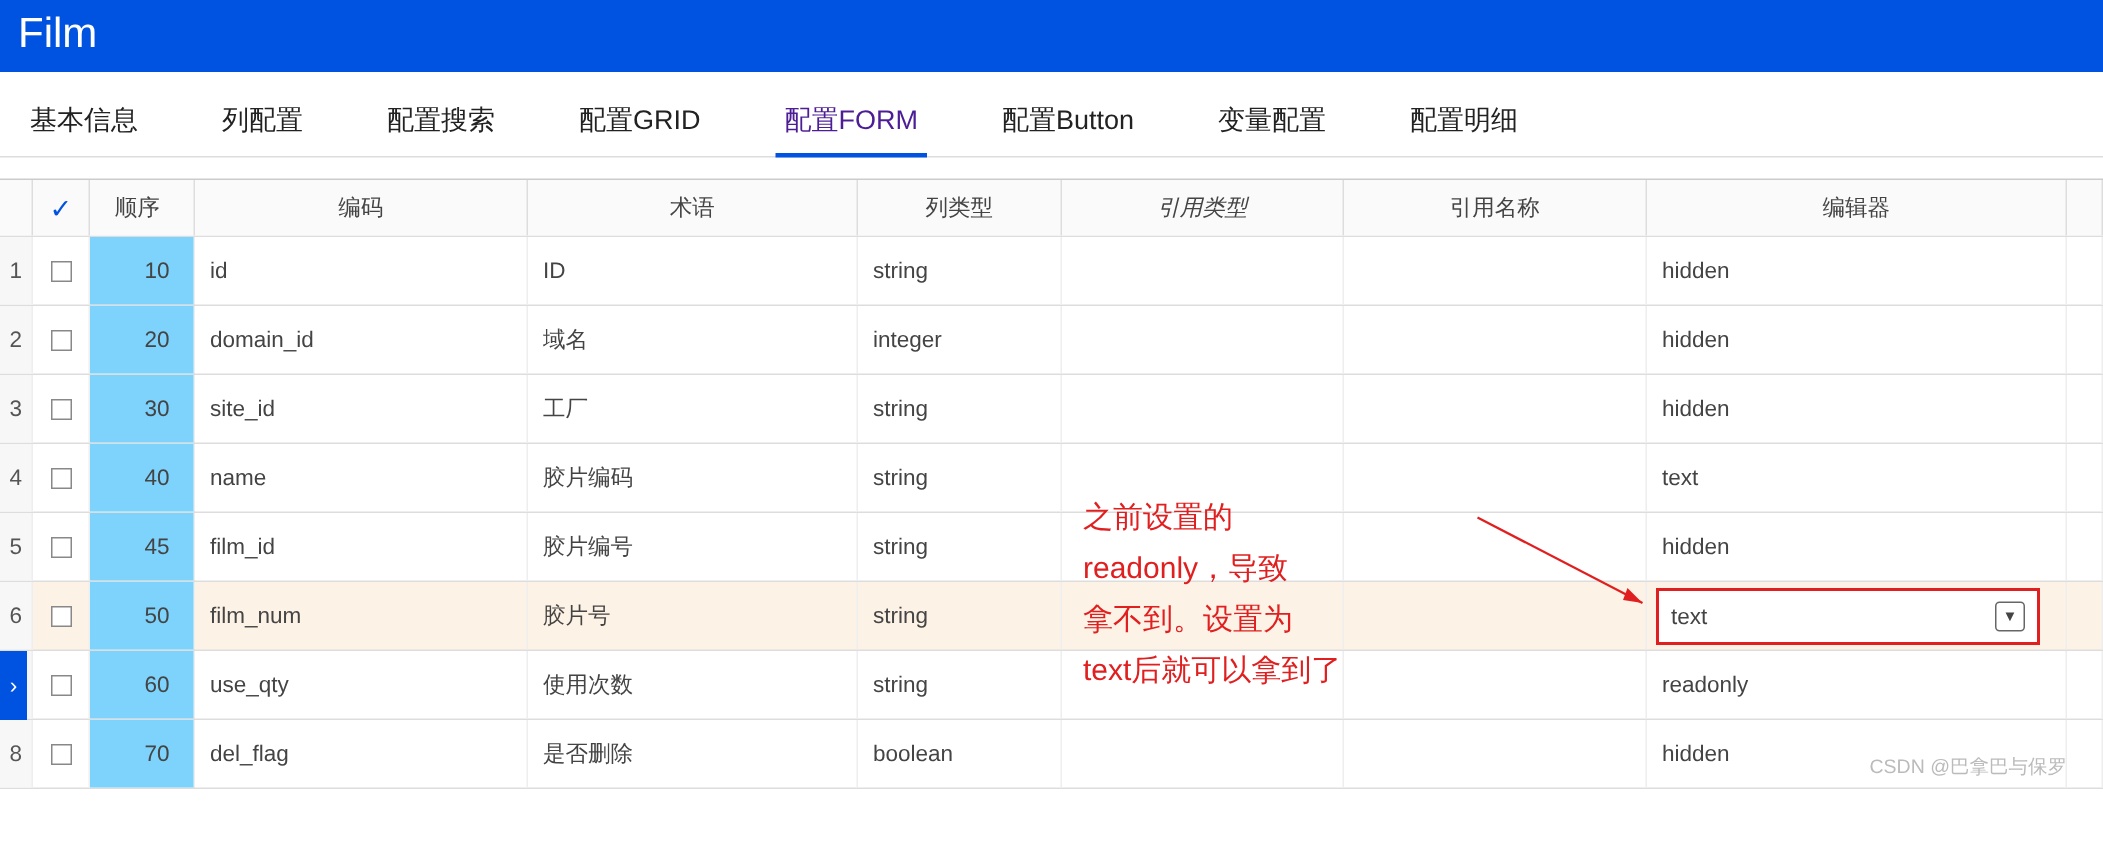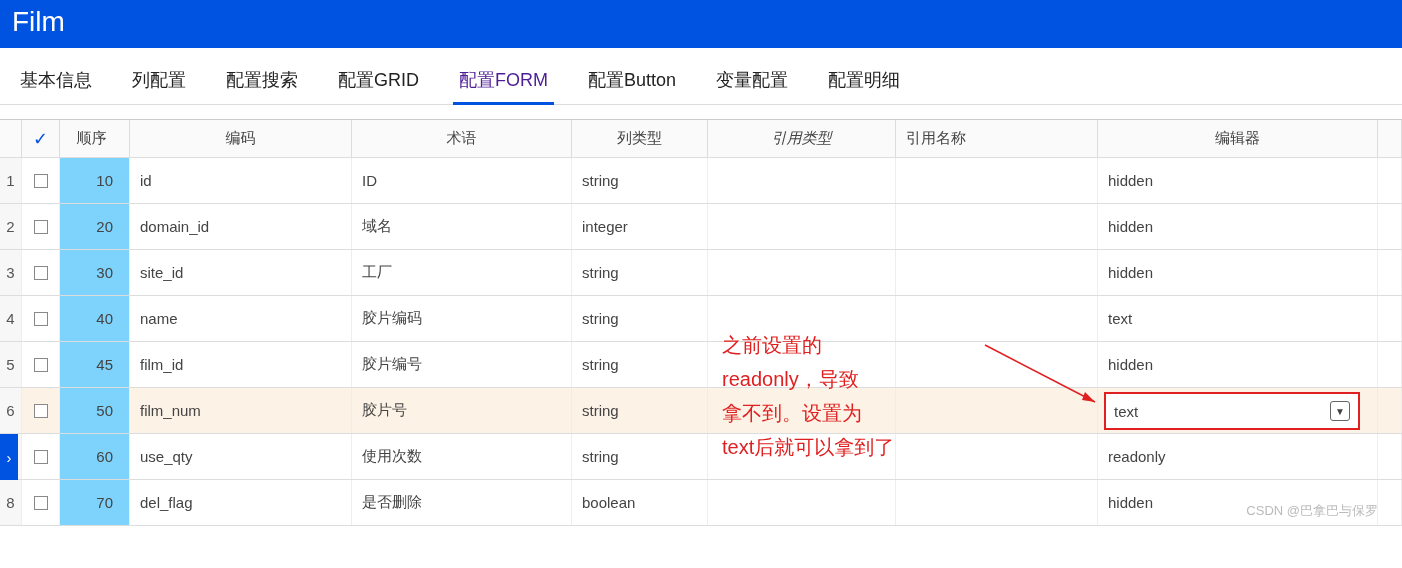"基本信息" .tabs { gap: 36px -> 52px }
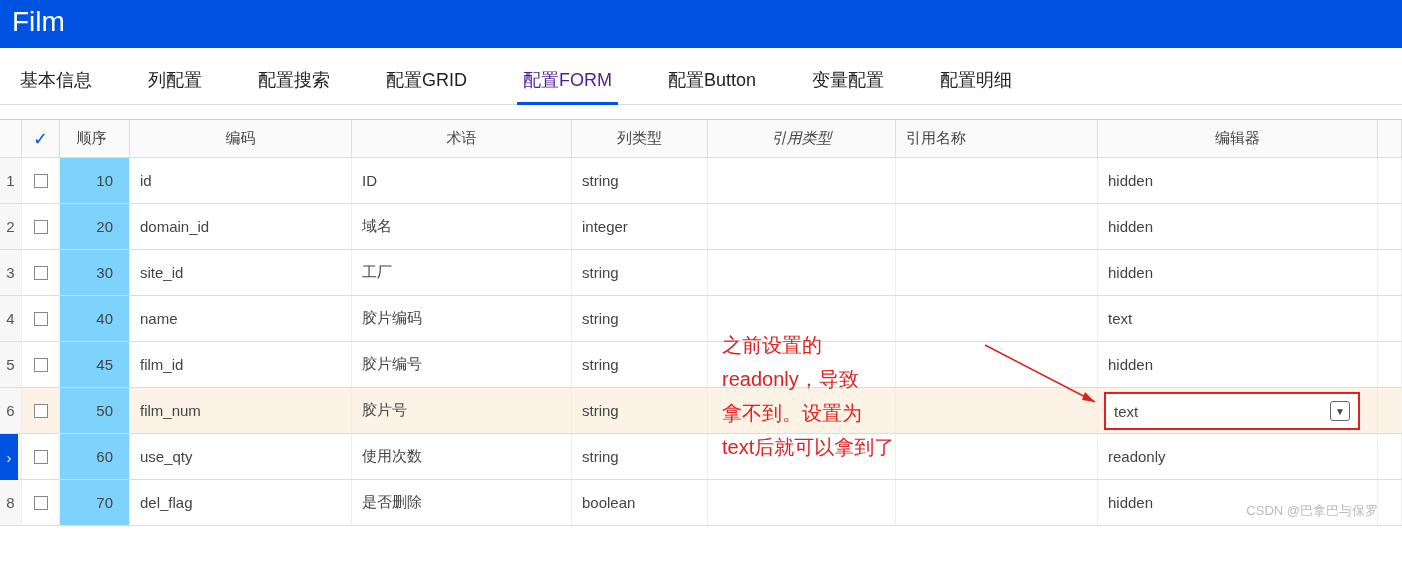"引用名称" div.cell { justify-content: flex-start -> center }
